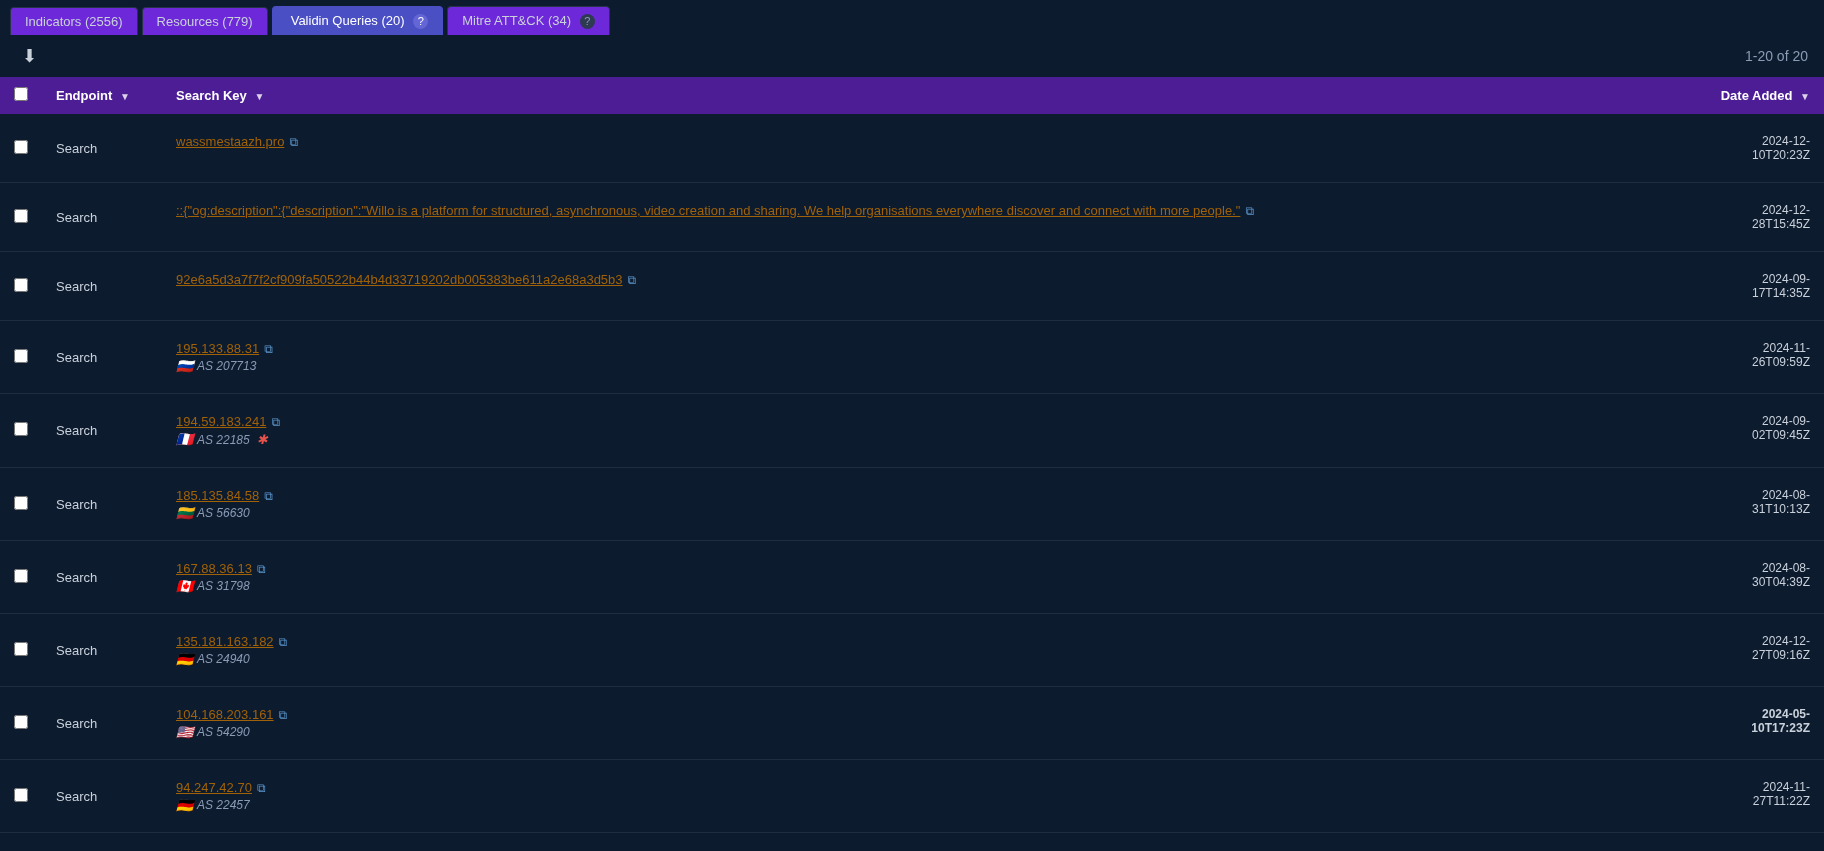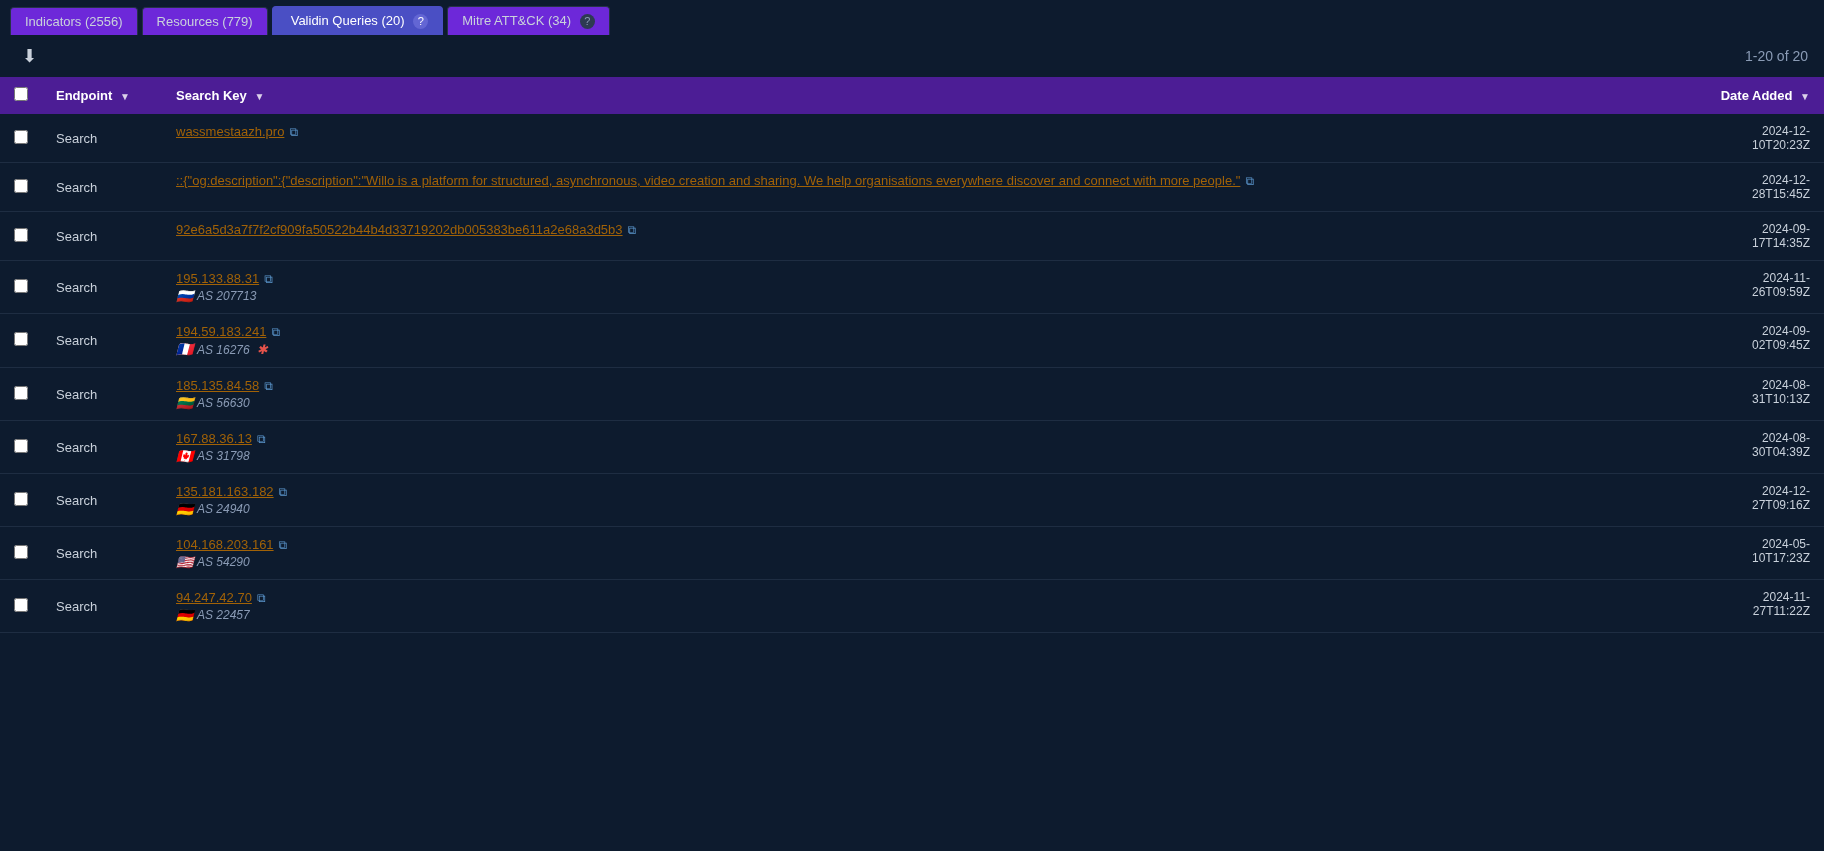"Search" .data-table tbody td { padding: 10px 14px -> 20px 14px }
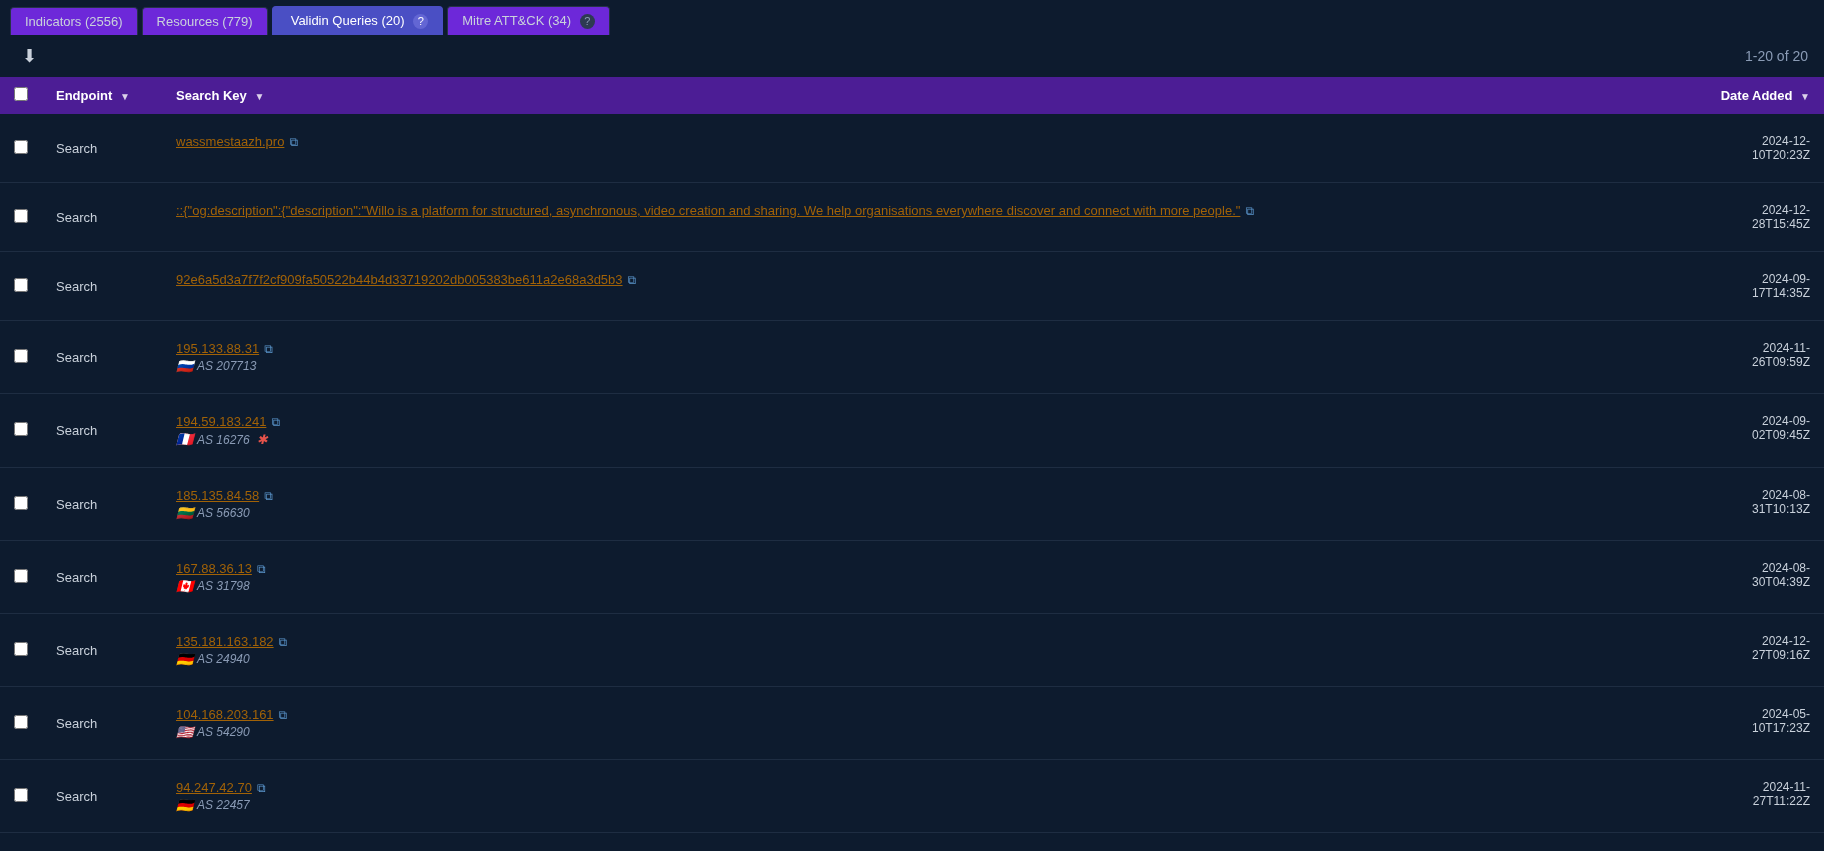"AS 16276" span { text: 16276 -> 22185 }
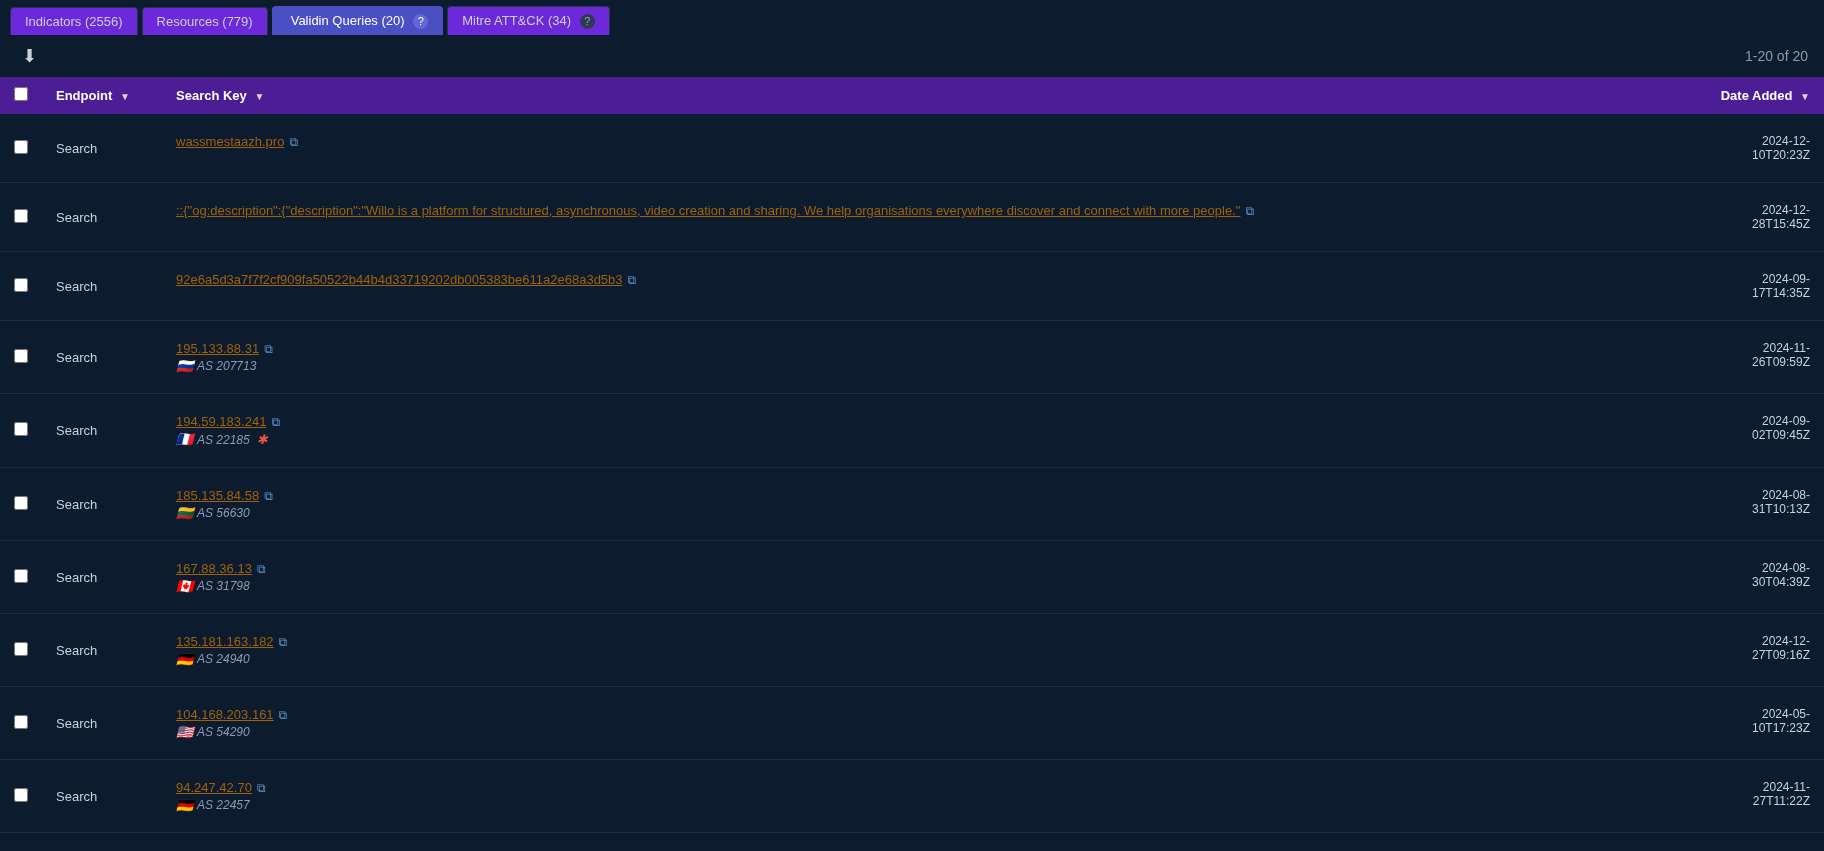"2024-05-" td.td-date { font-weight: none -> bold }
